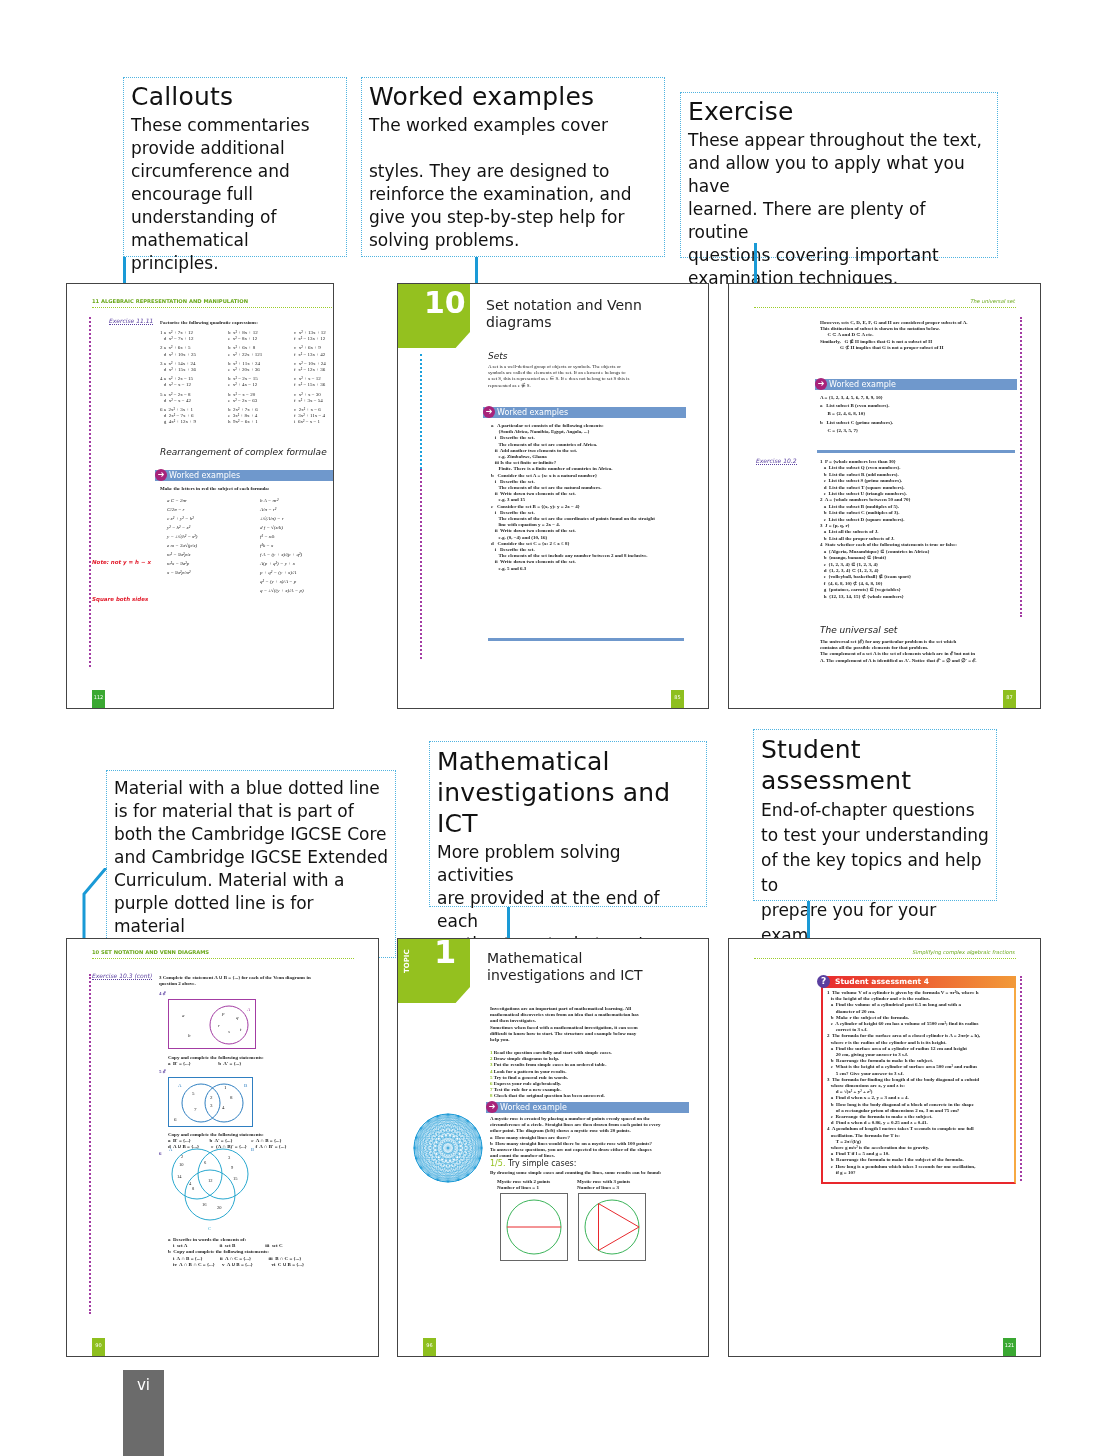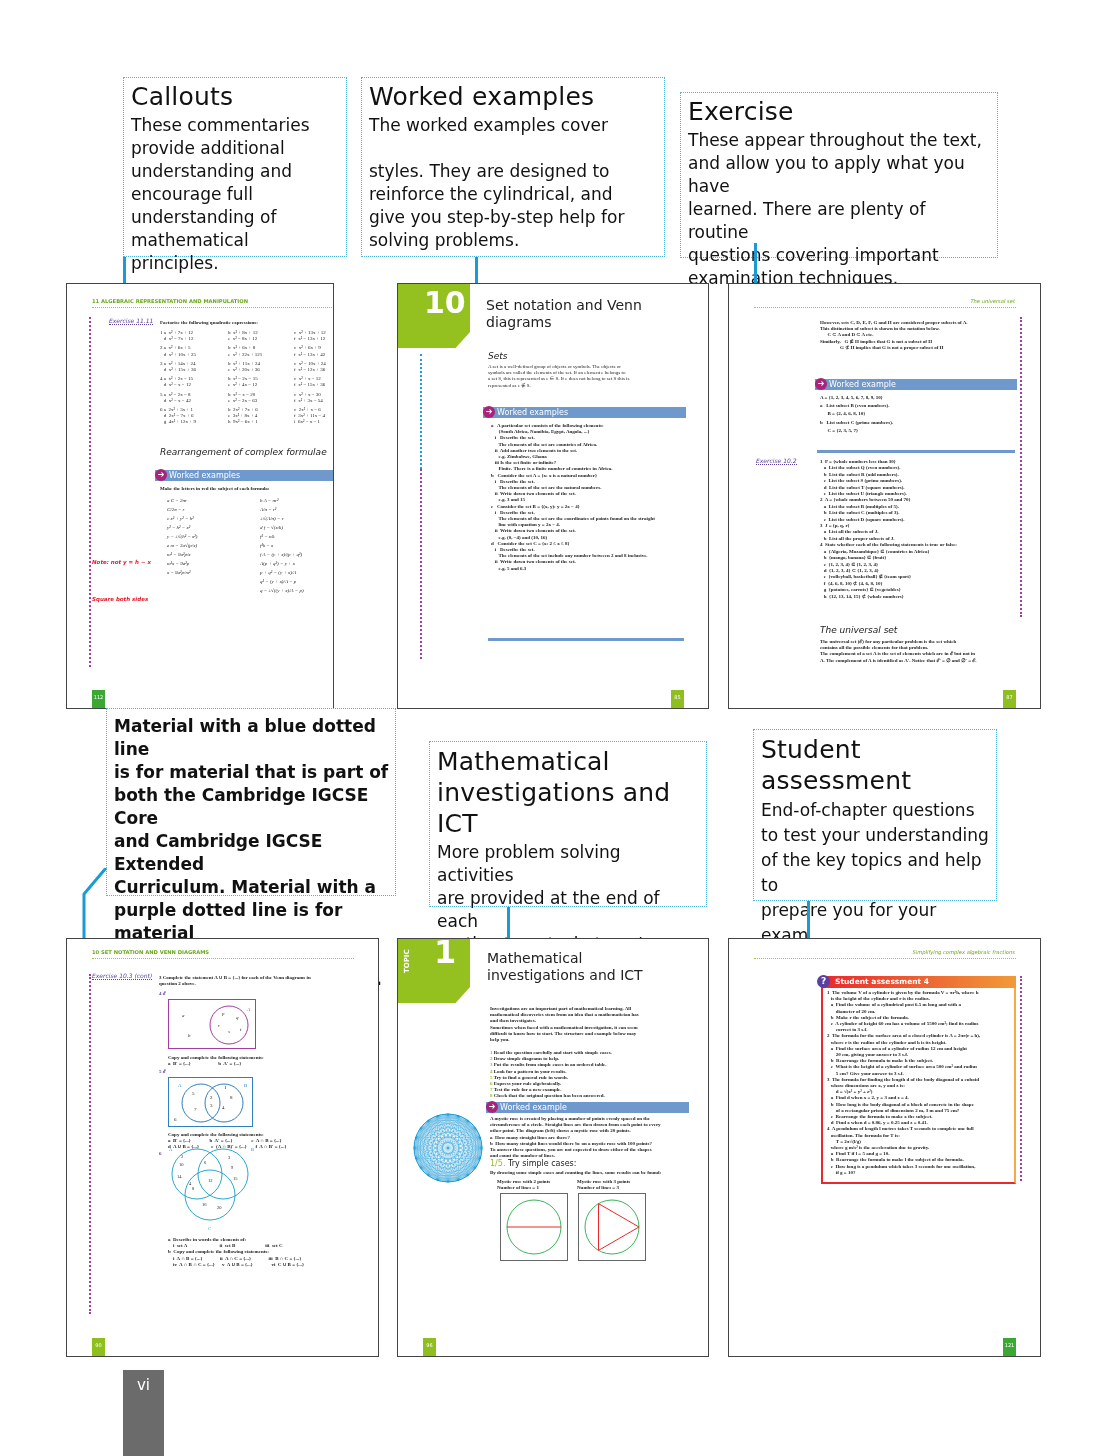"understanding and" span { text: understanding -> circumference }
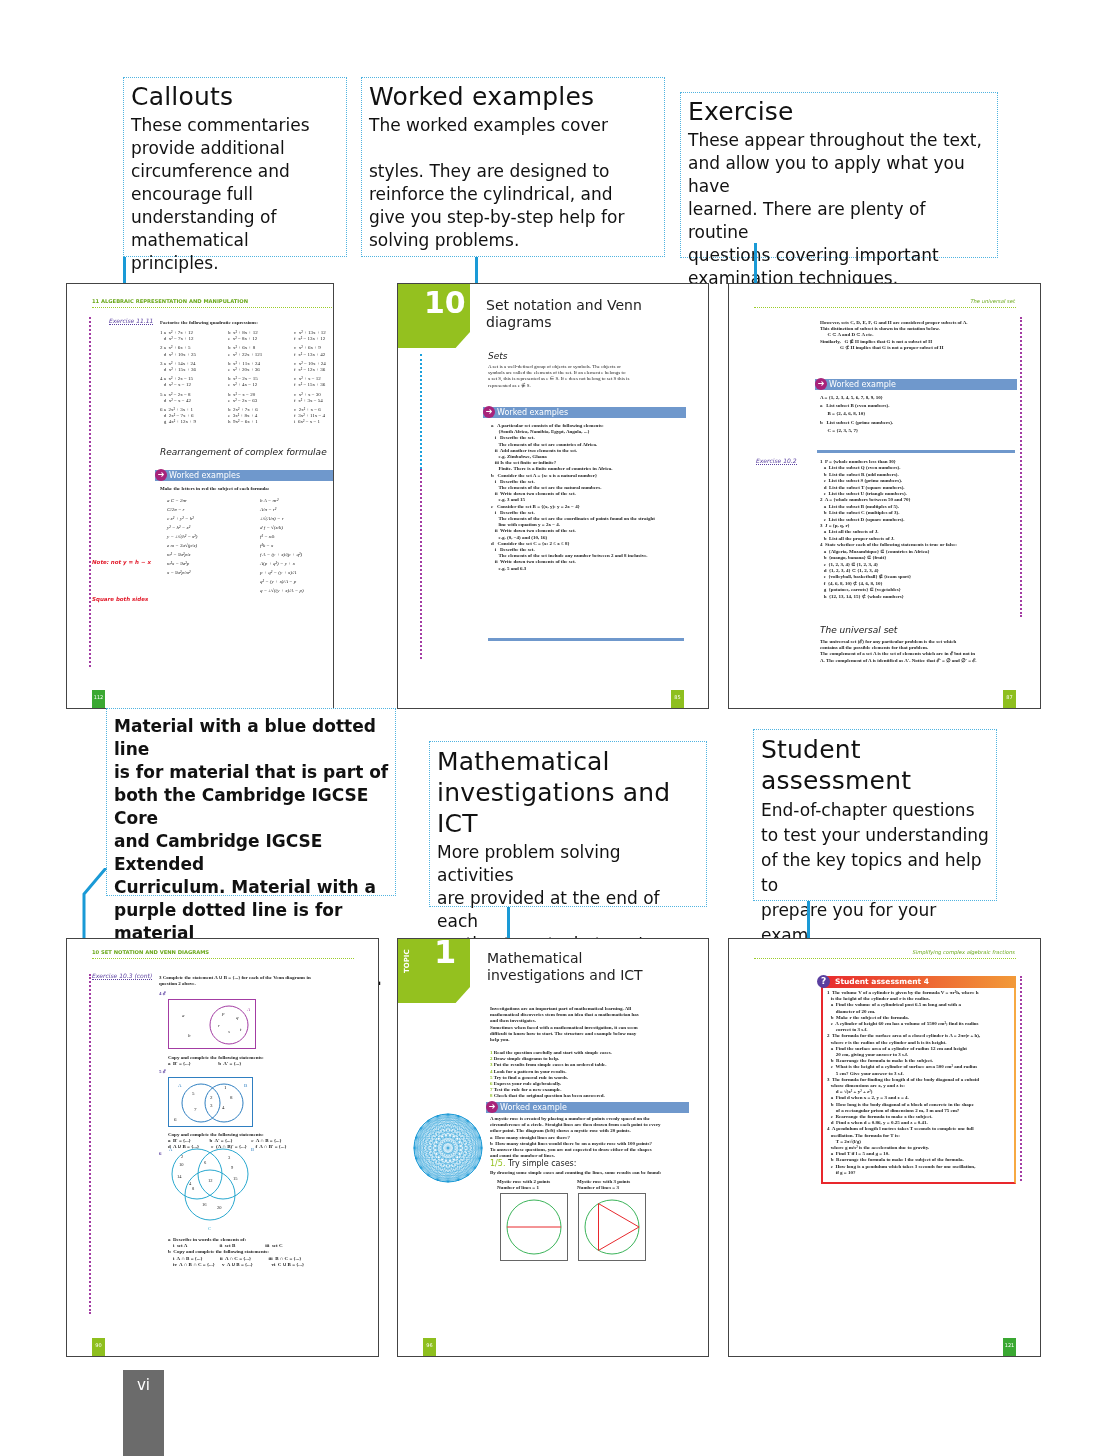"reinforce the cylindrical, and" span { text: cylindrical -> examination }
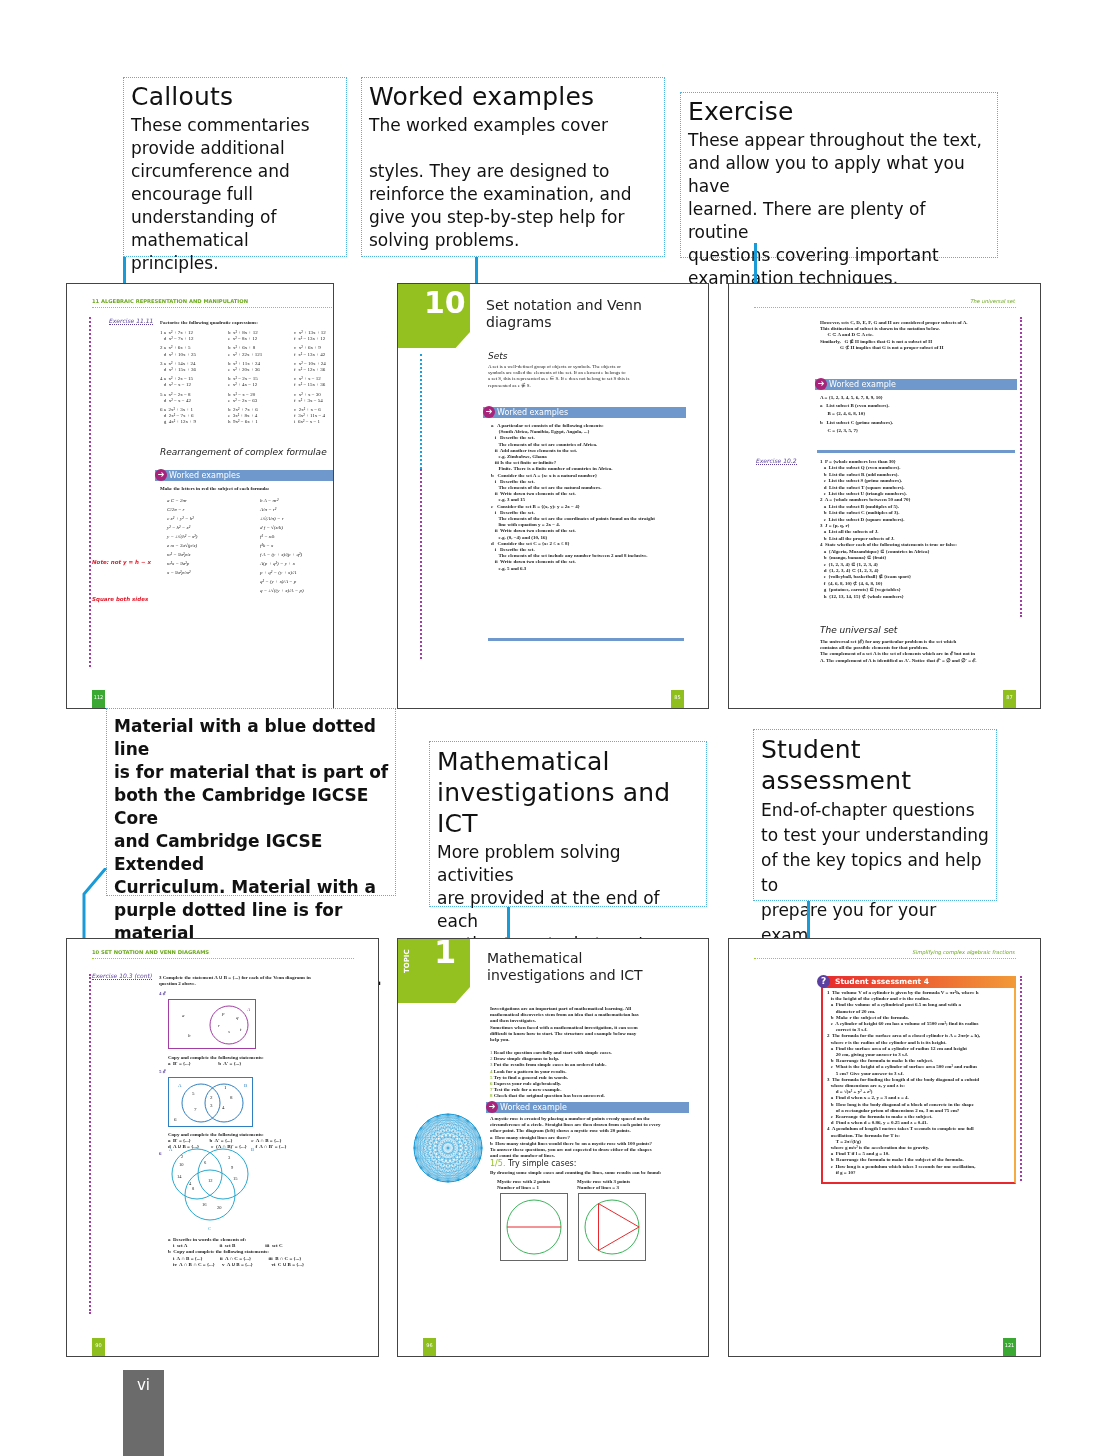"Material with a blue dotted" div.callout { font-weight: bold -> none; top: 708px -> 770px }
